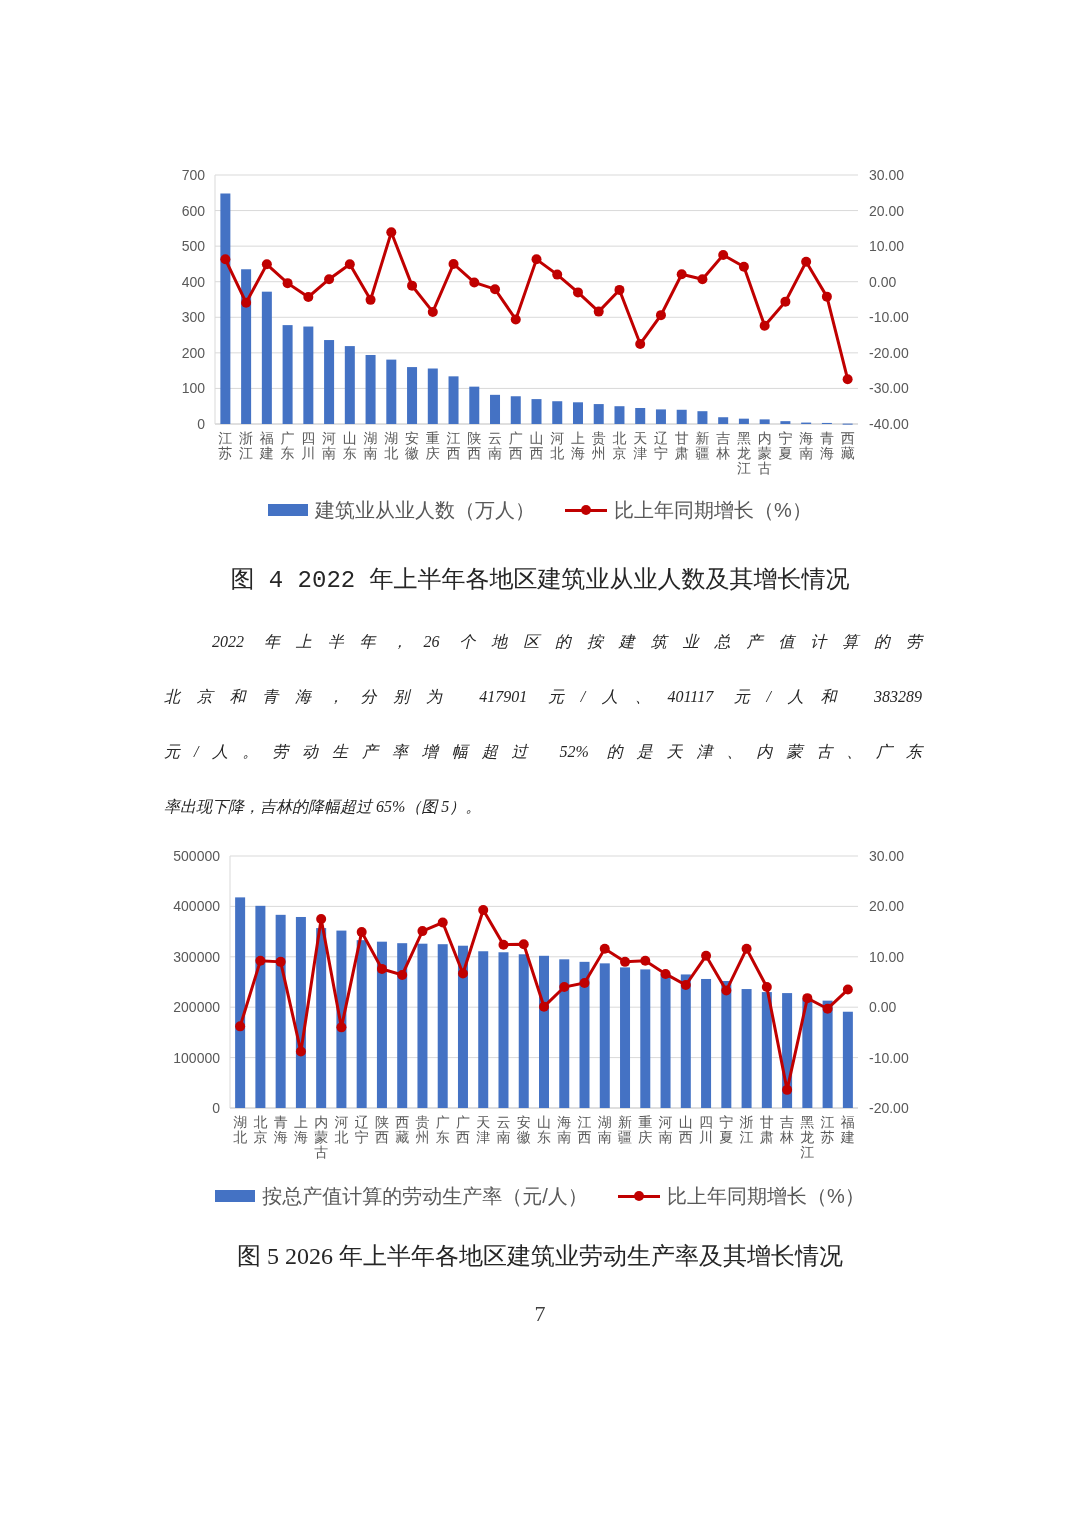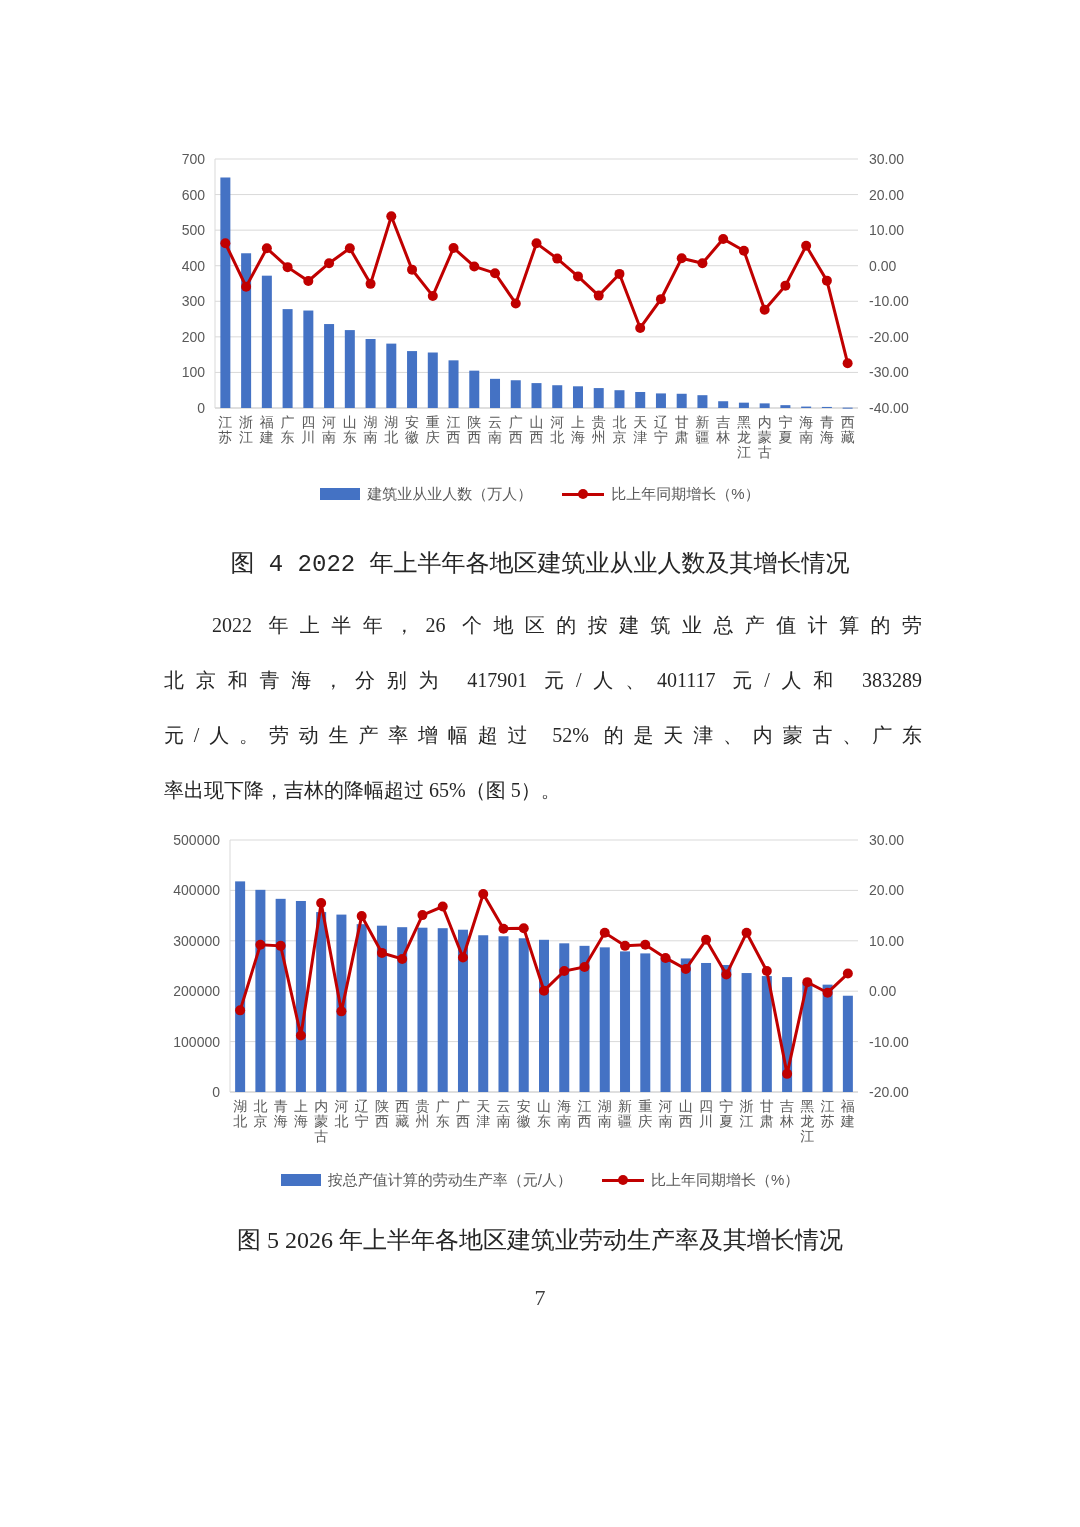"700" .doc { margin: 0 auto -> 16px auto }
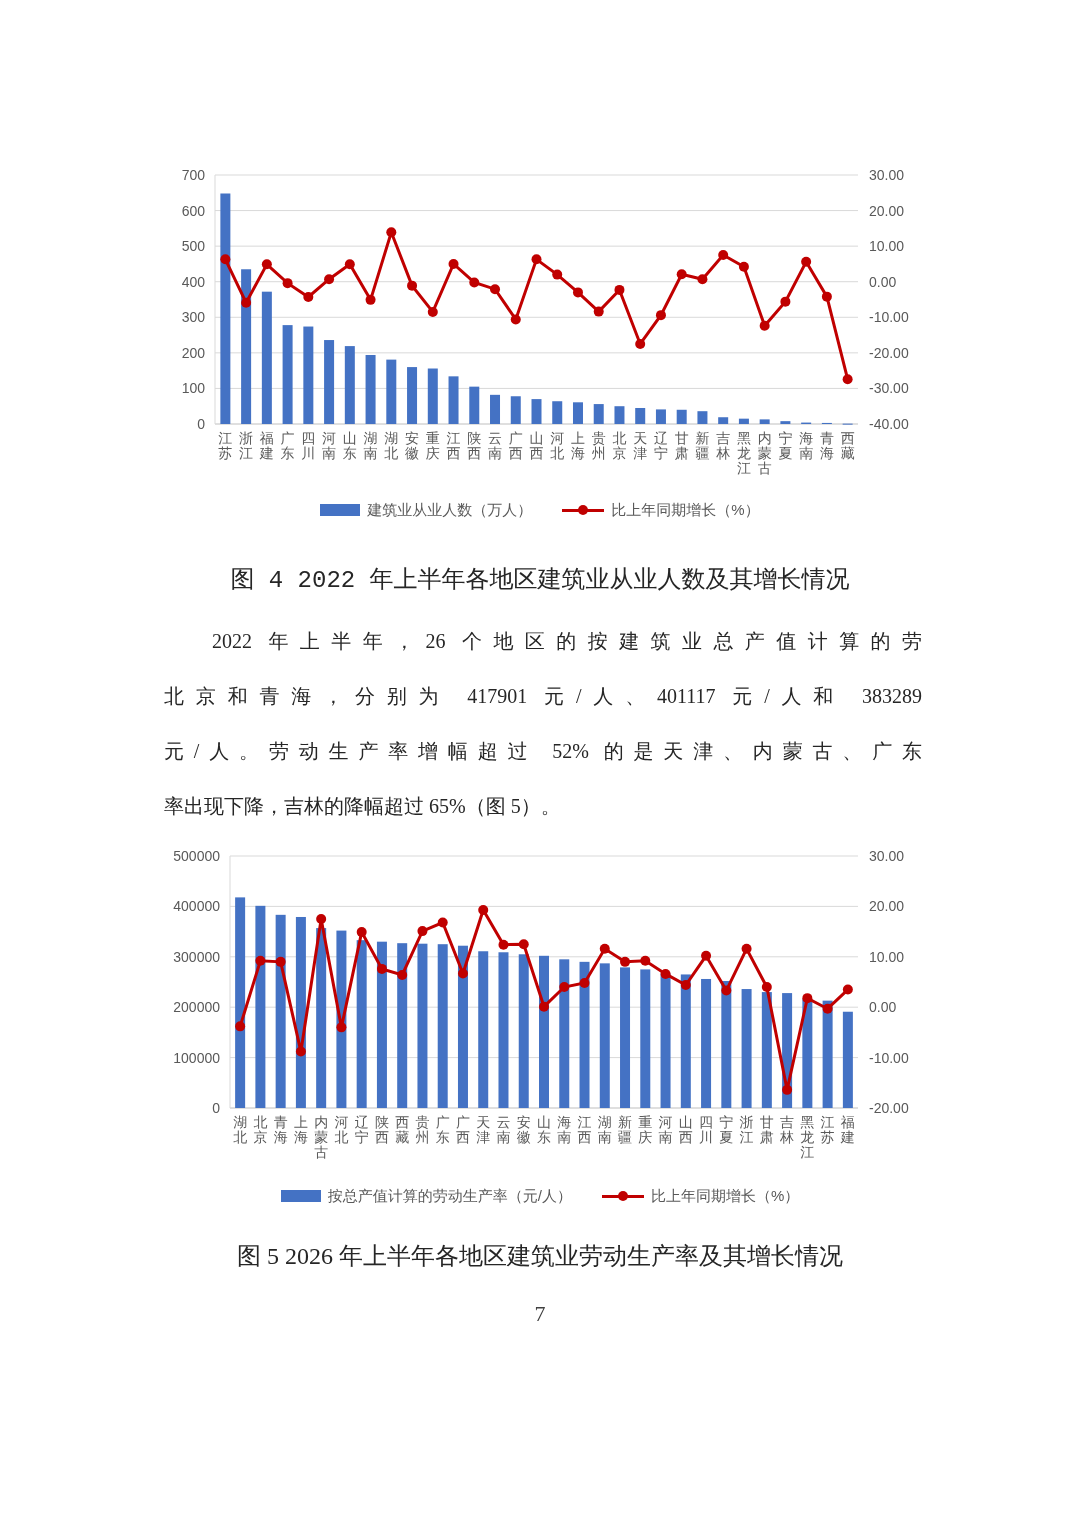"建筑业从业人数（万人）" .legend { font-size: 15px -> 20px }
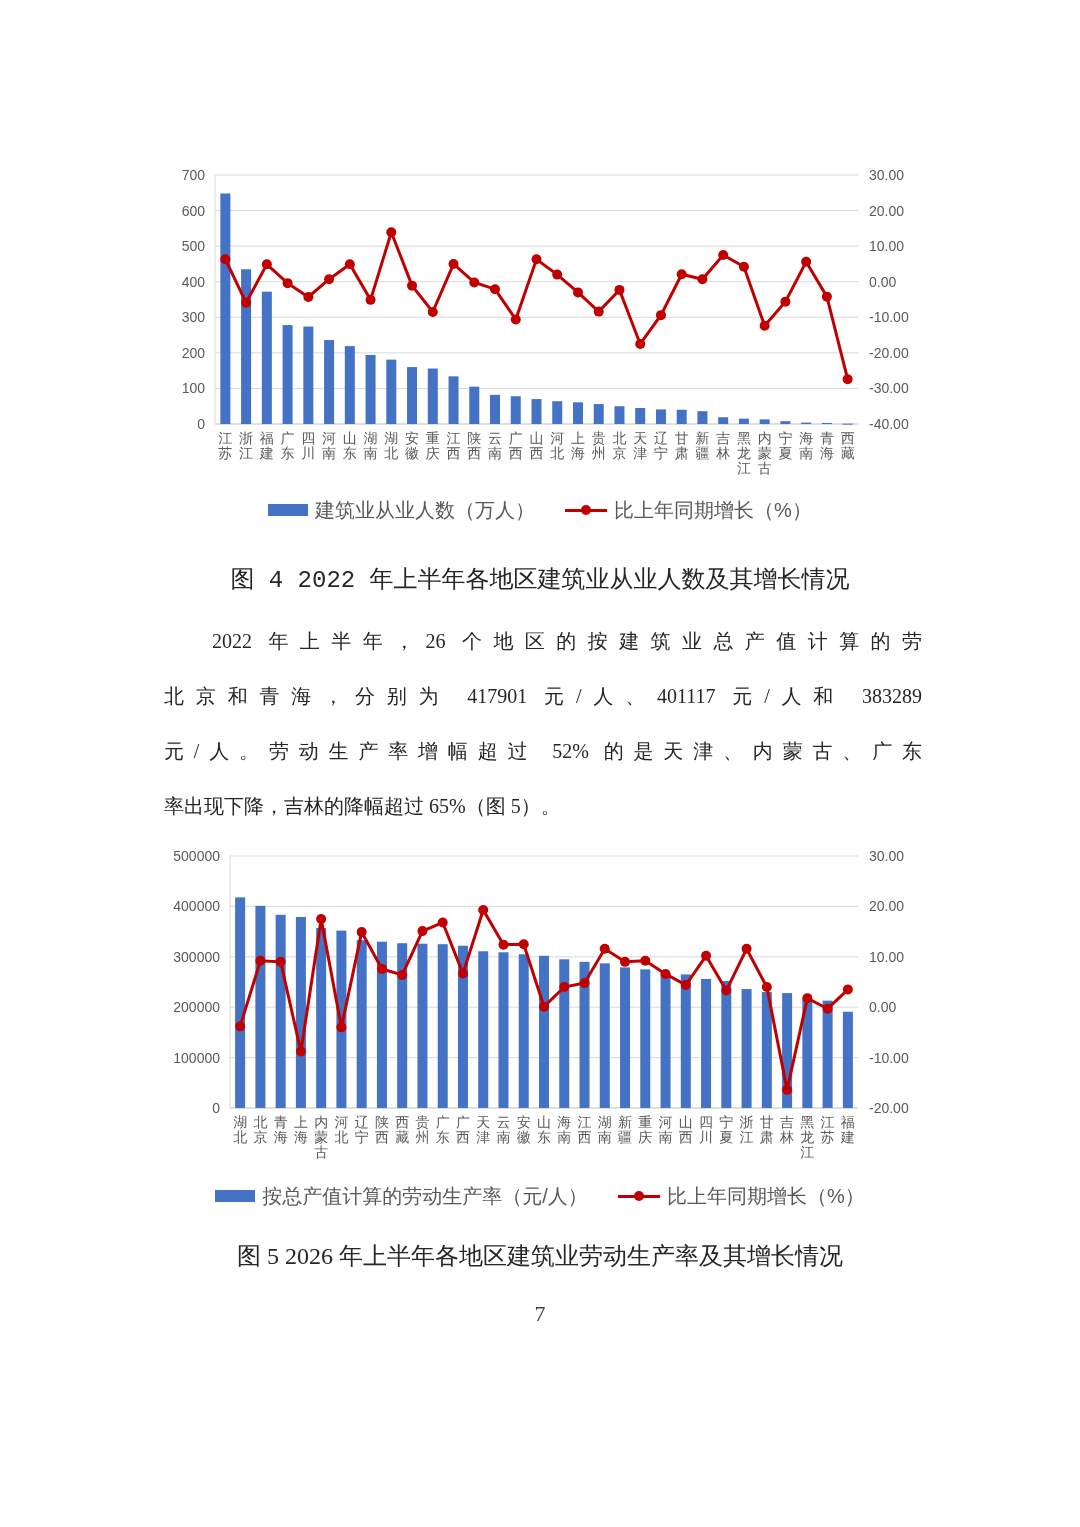"2022 年上半年，26 个地区的按建筑业总产值计算的劳" .tline { font-size: 20px -> 16px; font-style: none -> italic }
